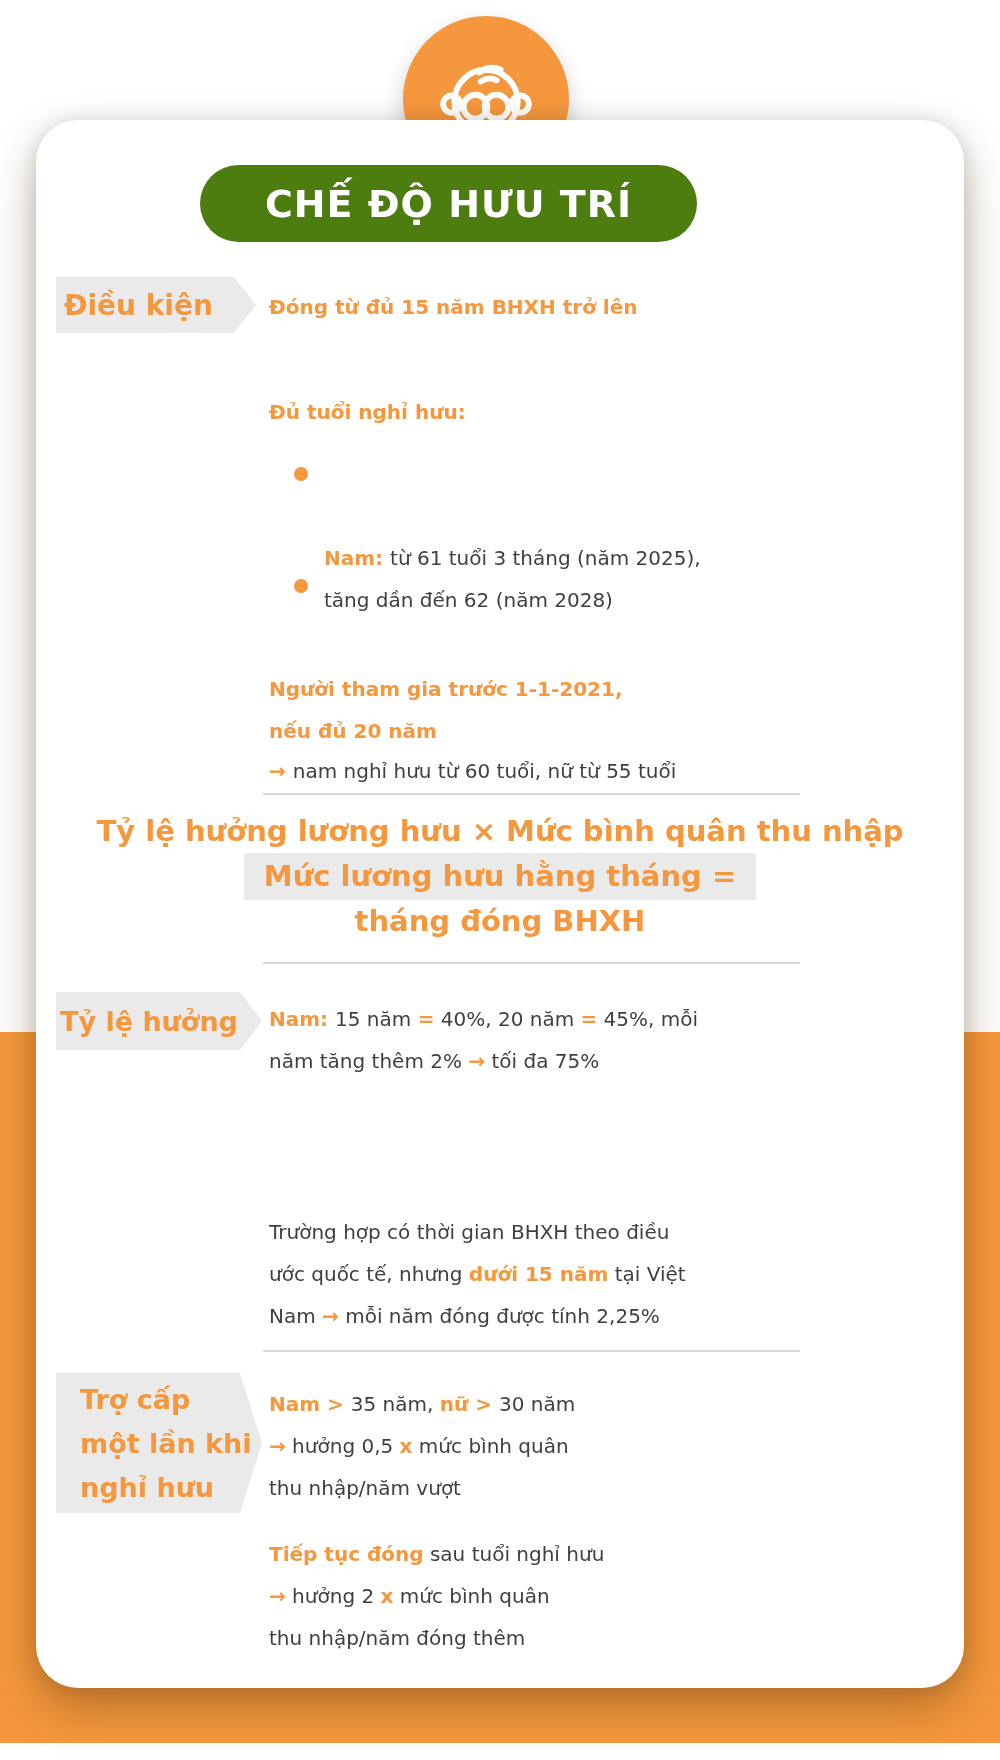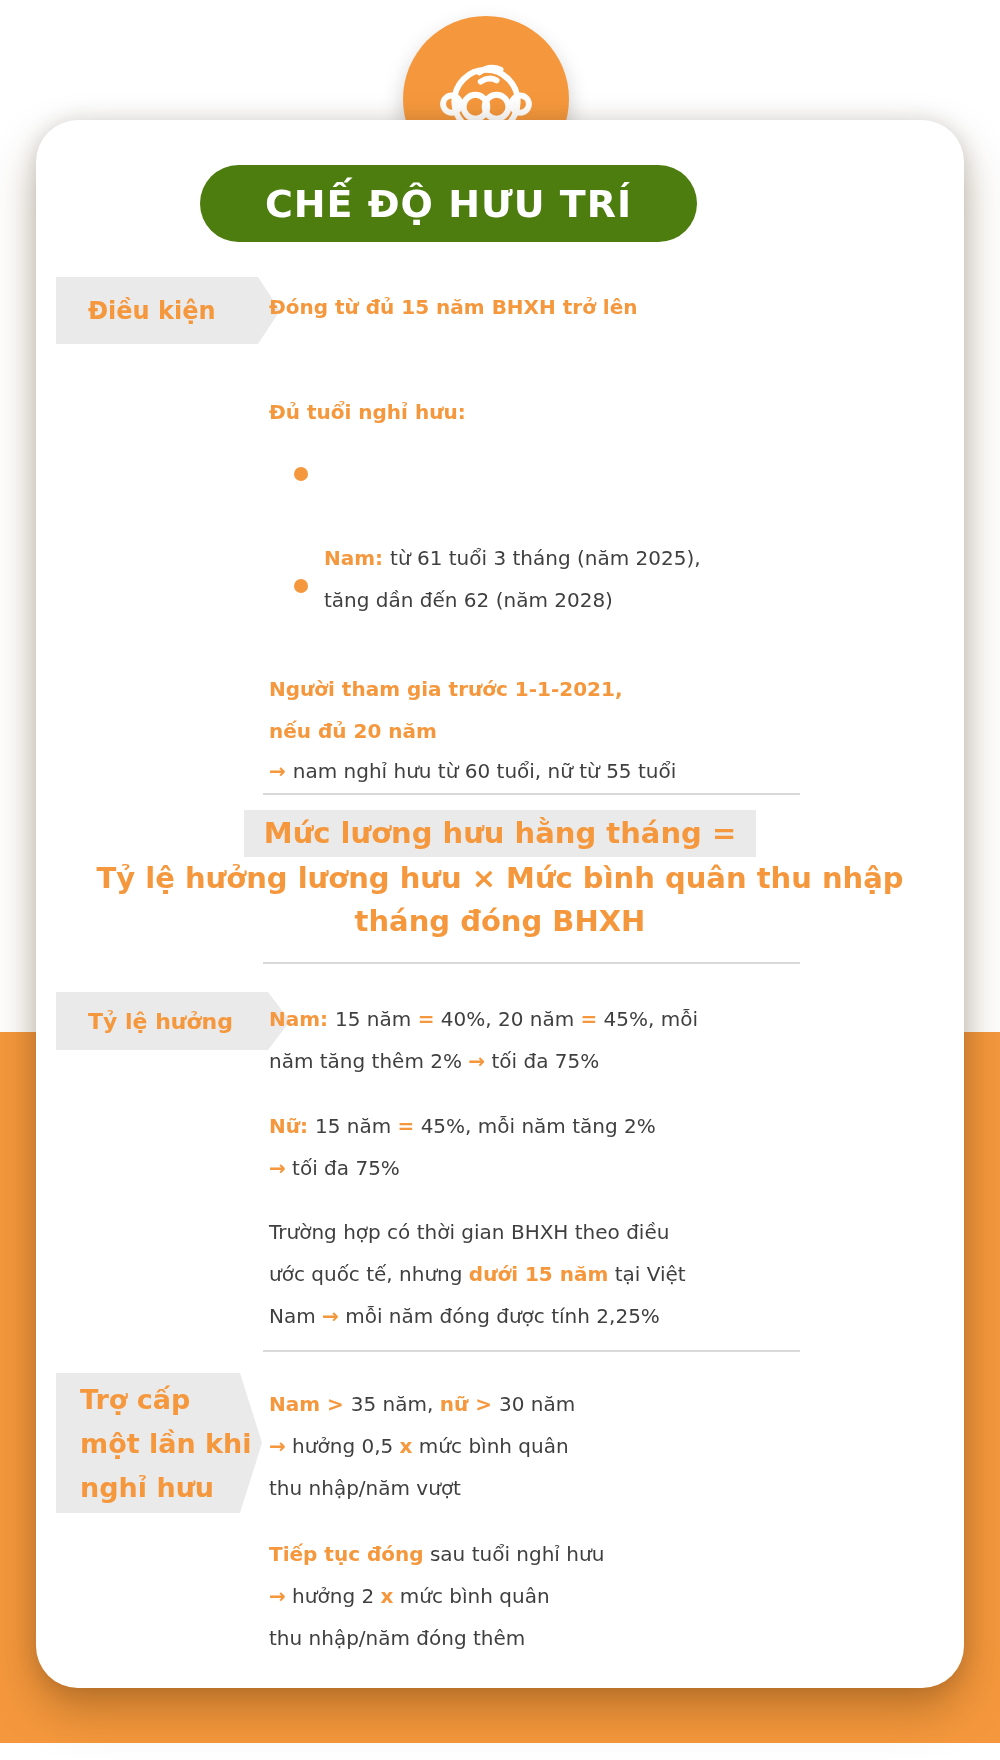"Điều kiện" .lab1 { font-size: 24px -> 28px; height: 67px -> 56px; padding-left: 32px -> 8px }
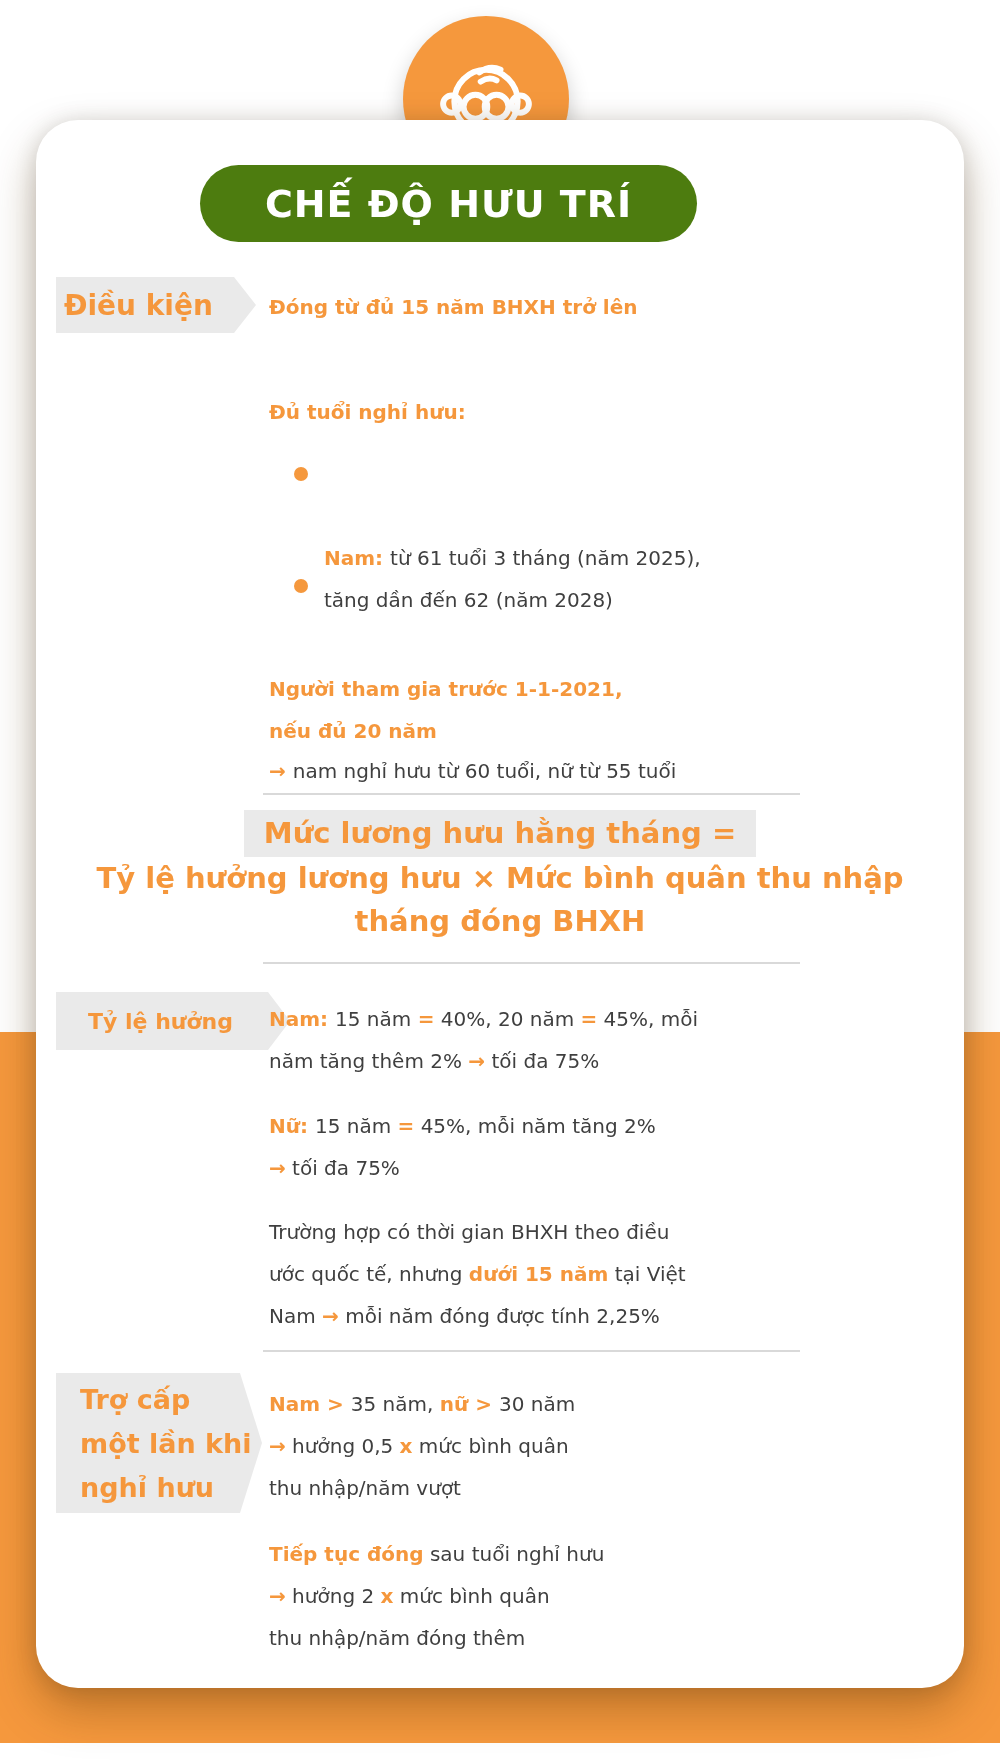"Mức lương hưu hằng tháng" div { order: before "Tỷ lệ hưởng lương hưu" -> after "Tỷ lệ hưởng lương hưu" }
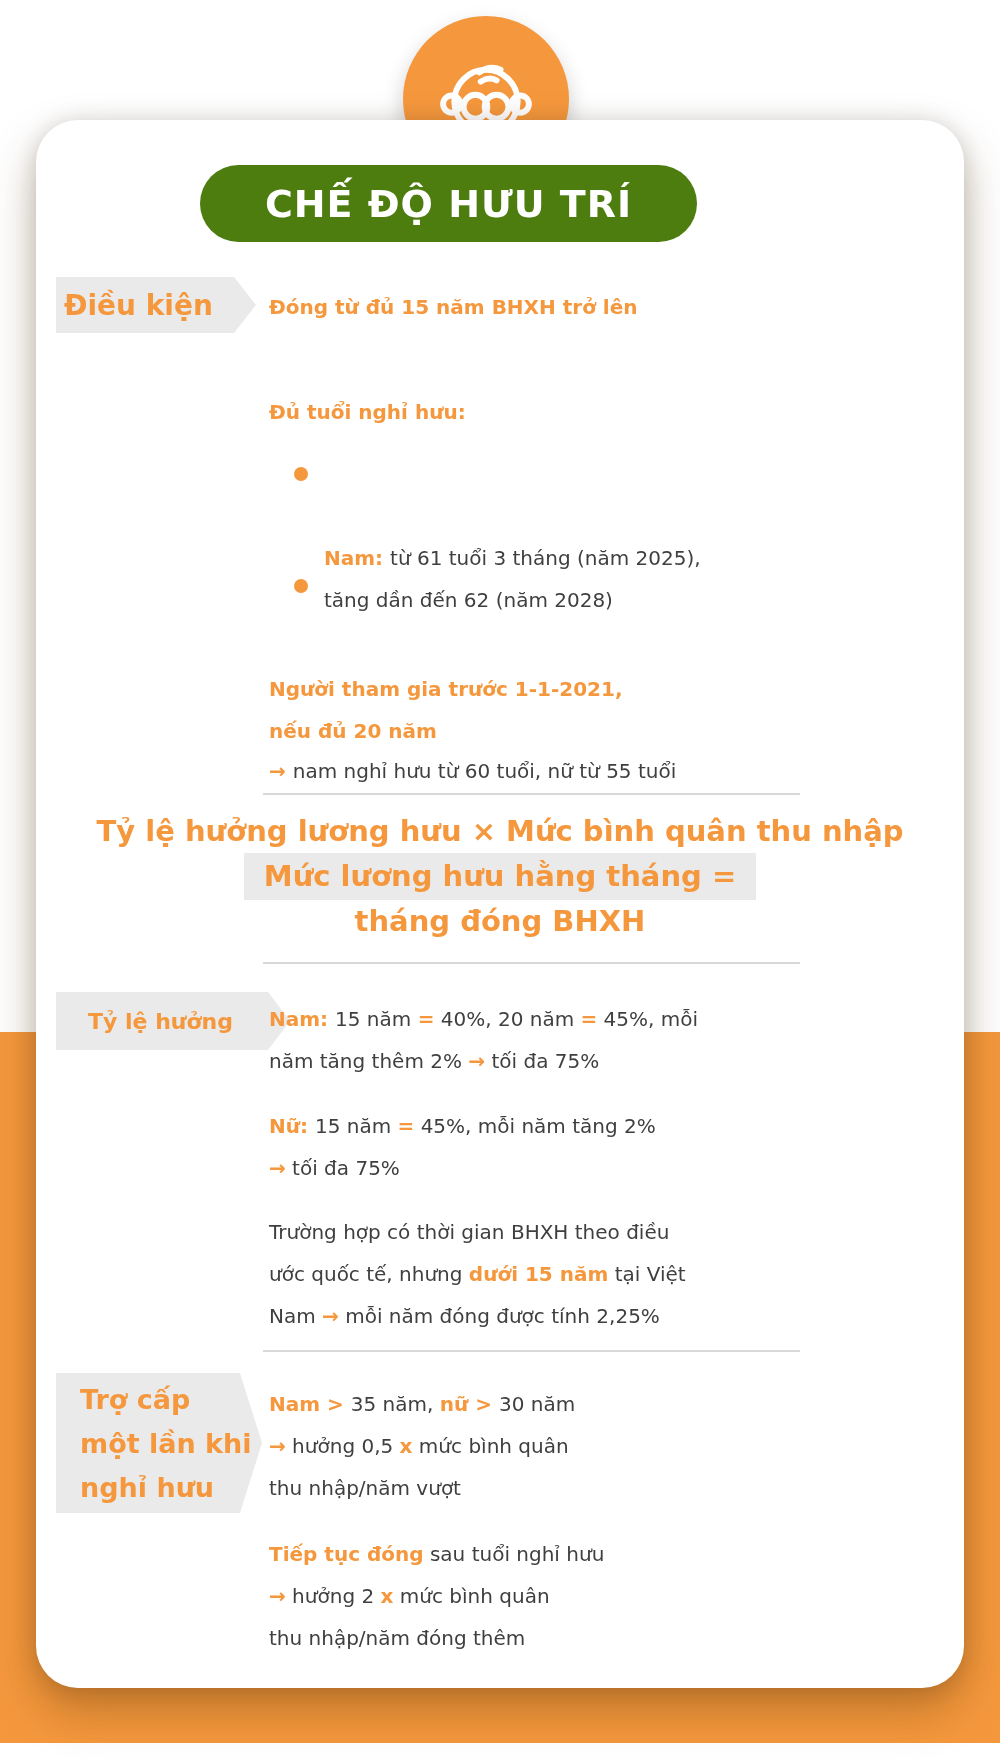"Tỷ lệ hưởng" .lab2 { font-size: 22px -> 27px; padding-left: 32px -> 4px }
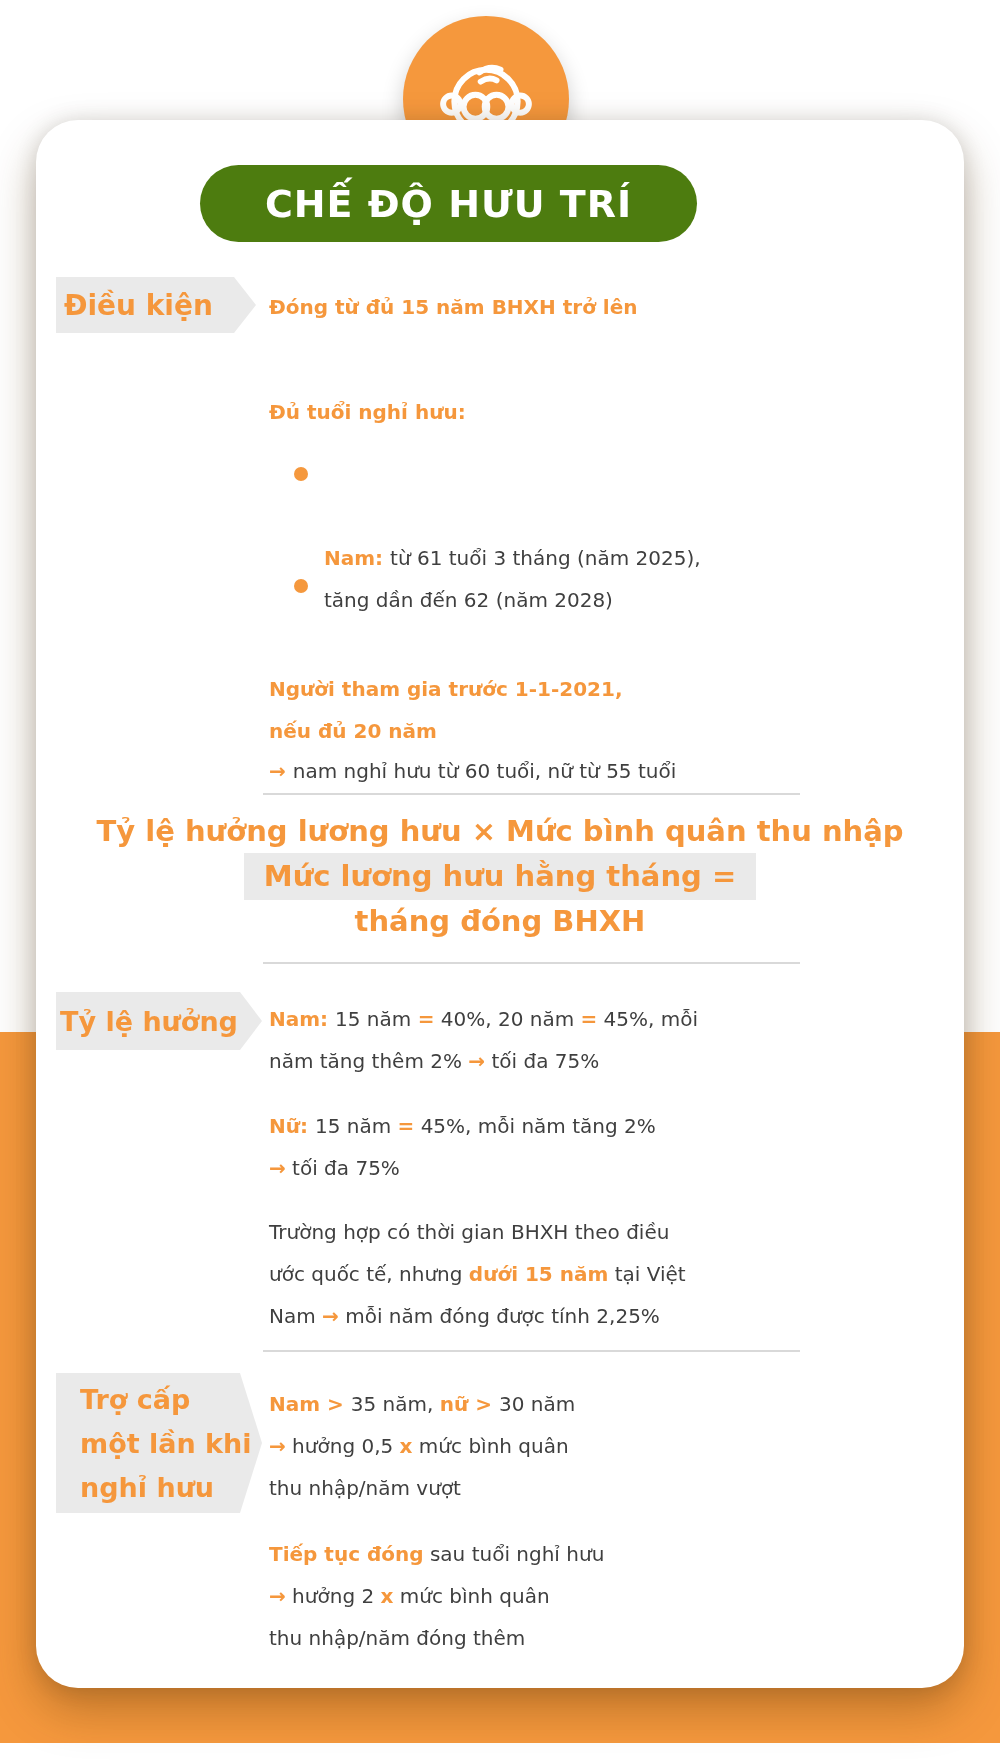"Nữ: 15 năm = 45%," p.blk { html: <p><span>Nữ: </span><span>15 năm </span><span>=</span><span> 45%, mỗi năm tăng 2% </span><span>→</span><span> tối đa 75%</span></p> -> none }
